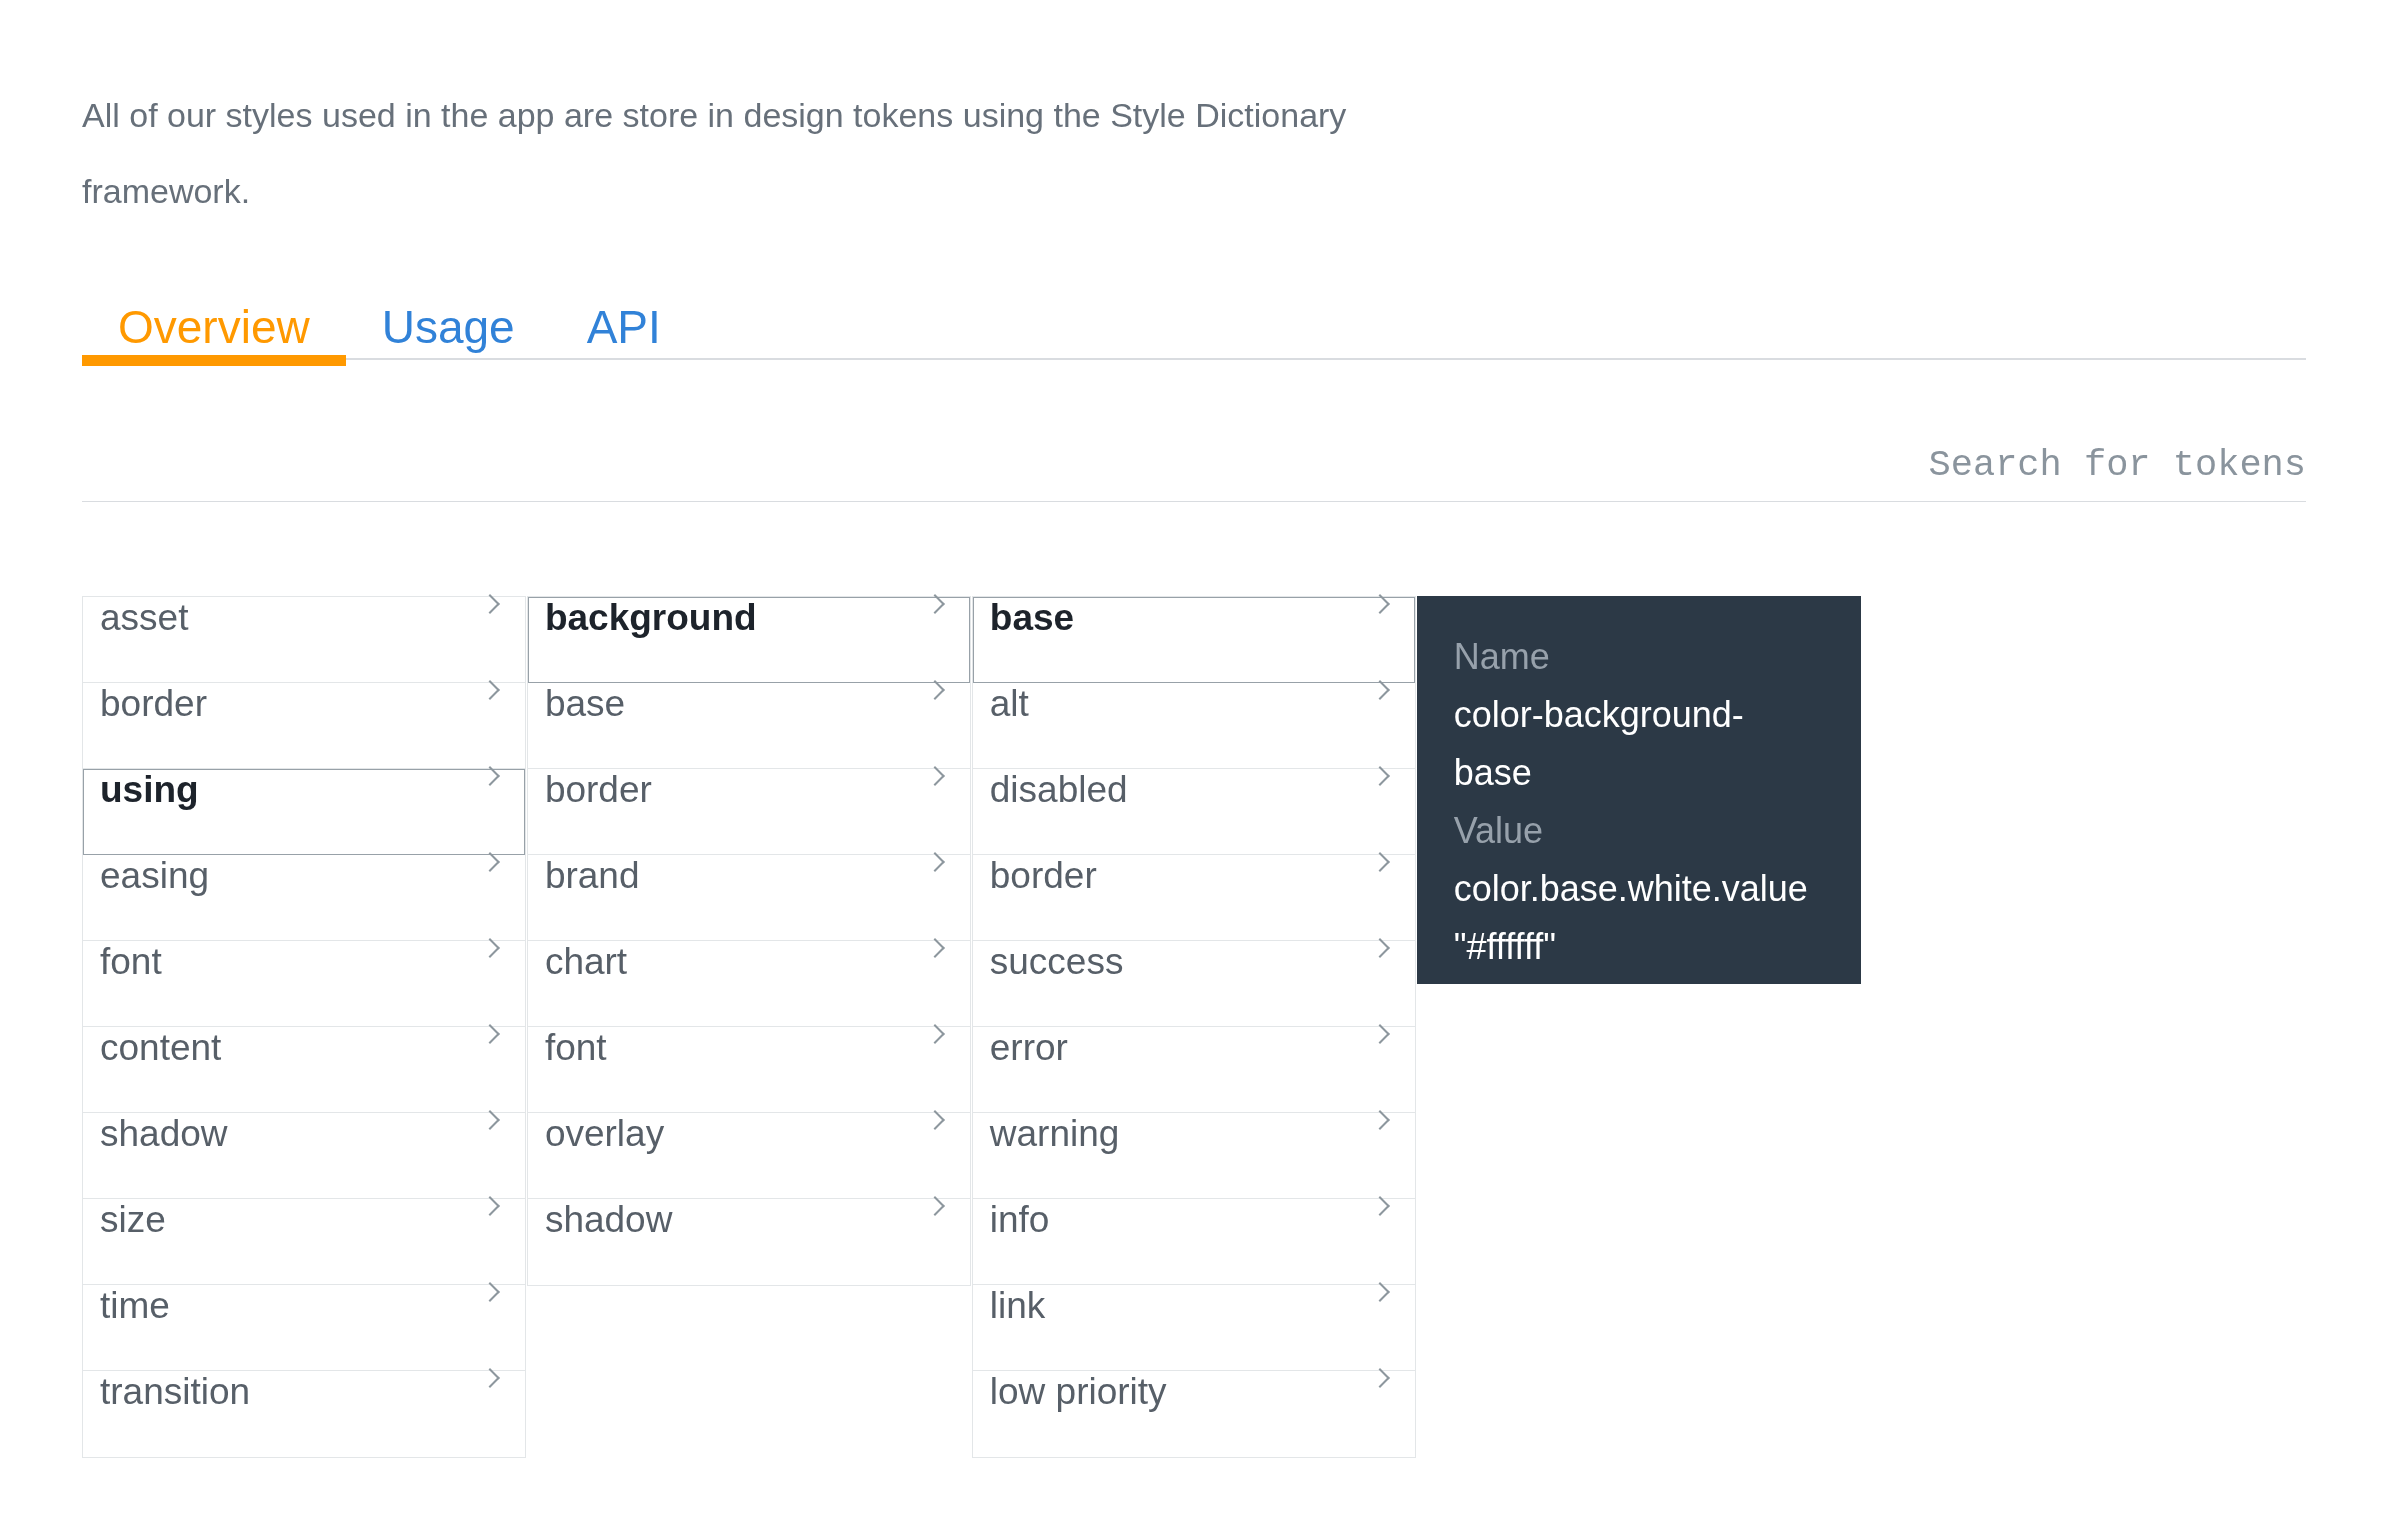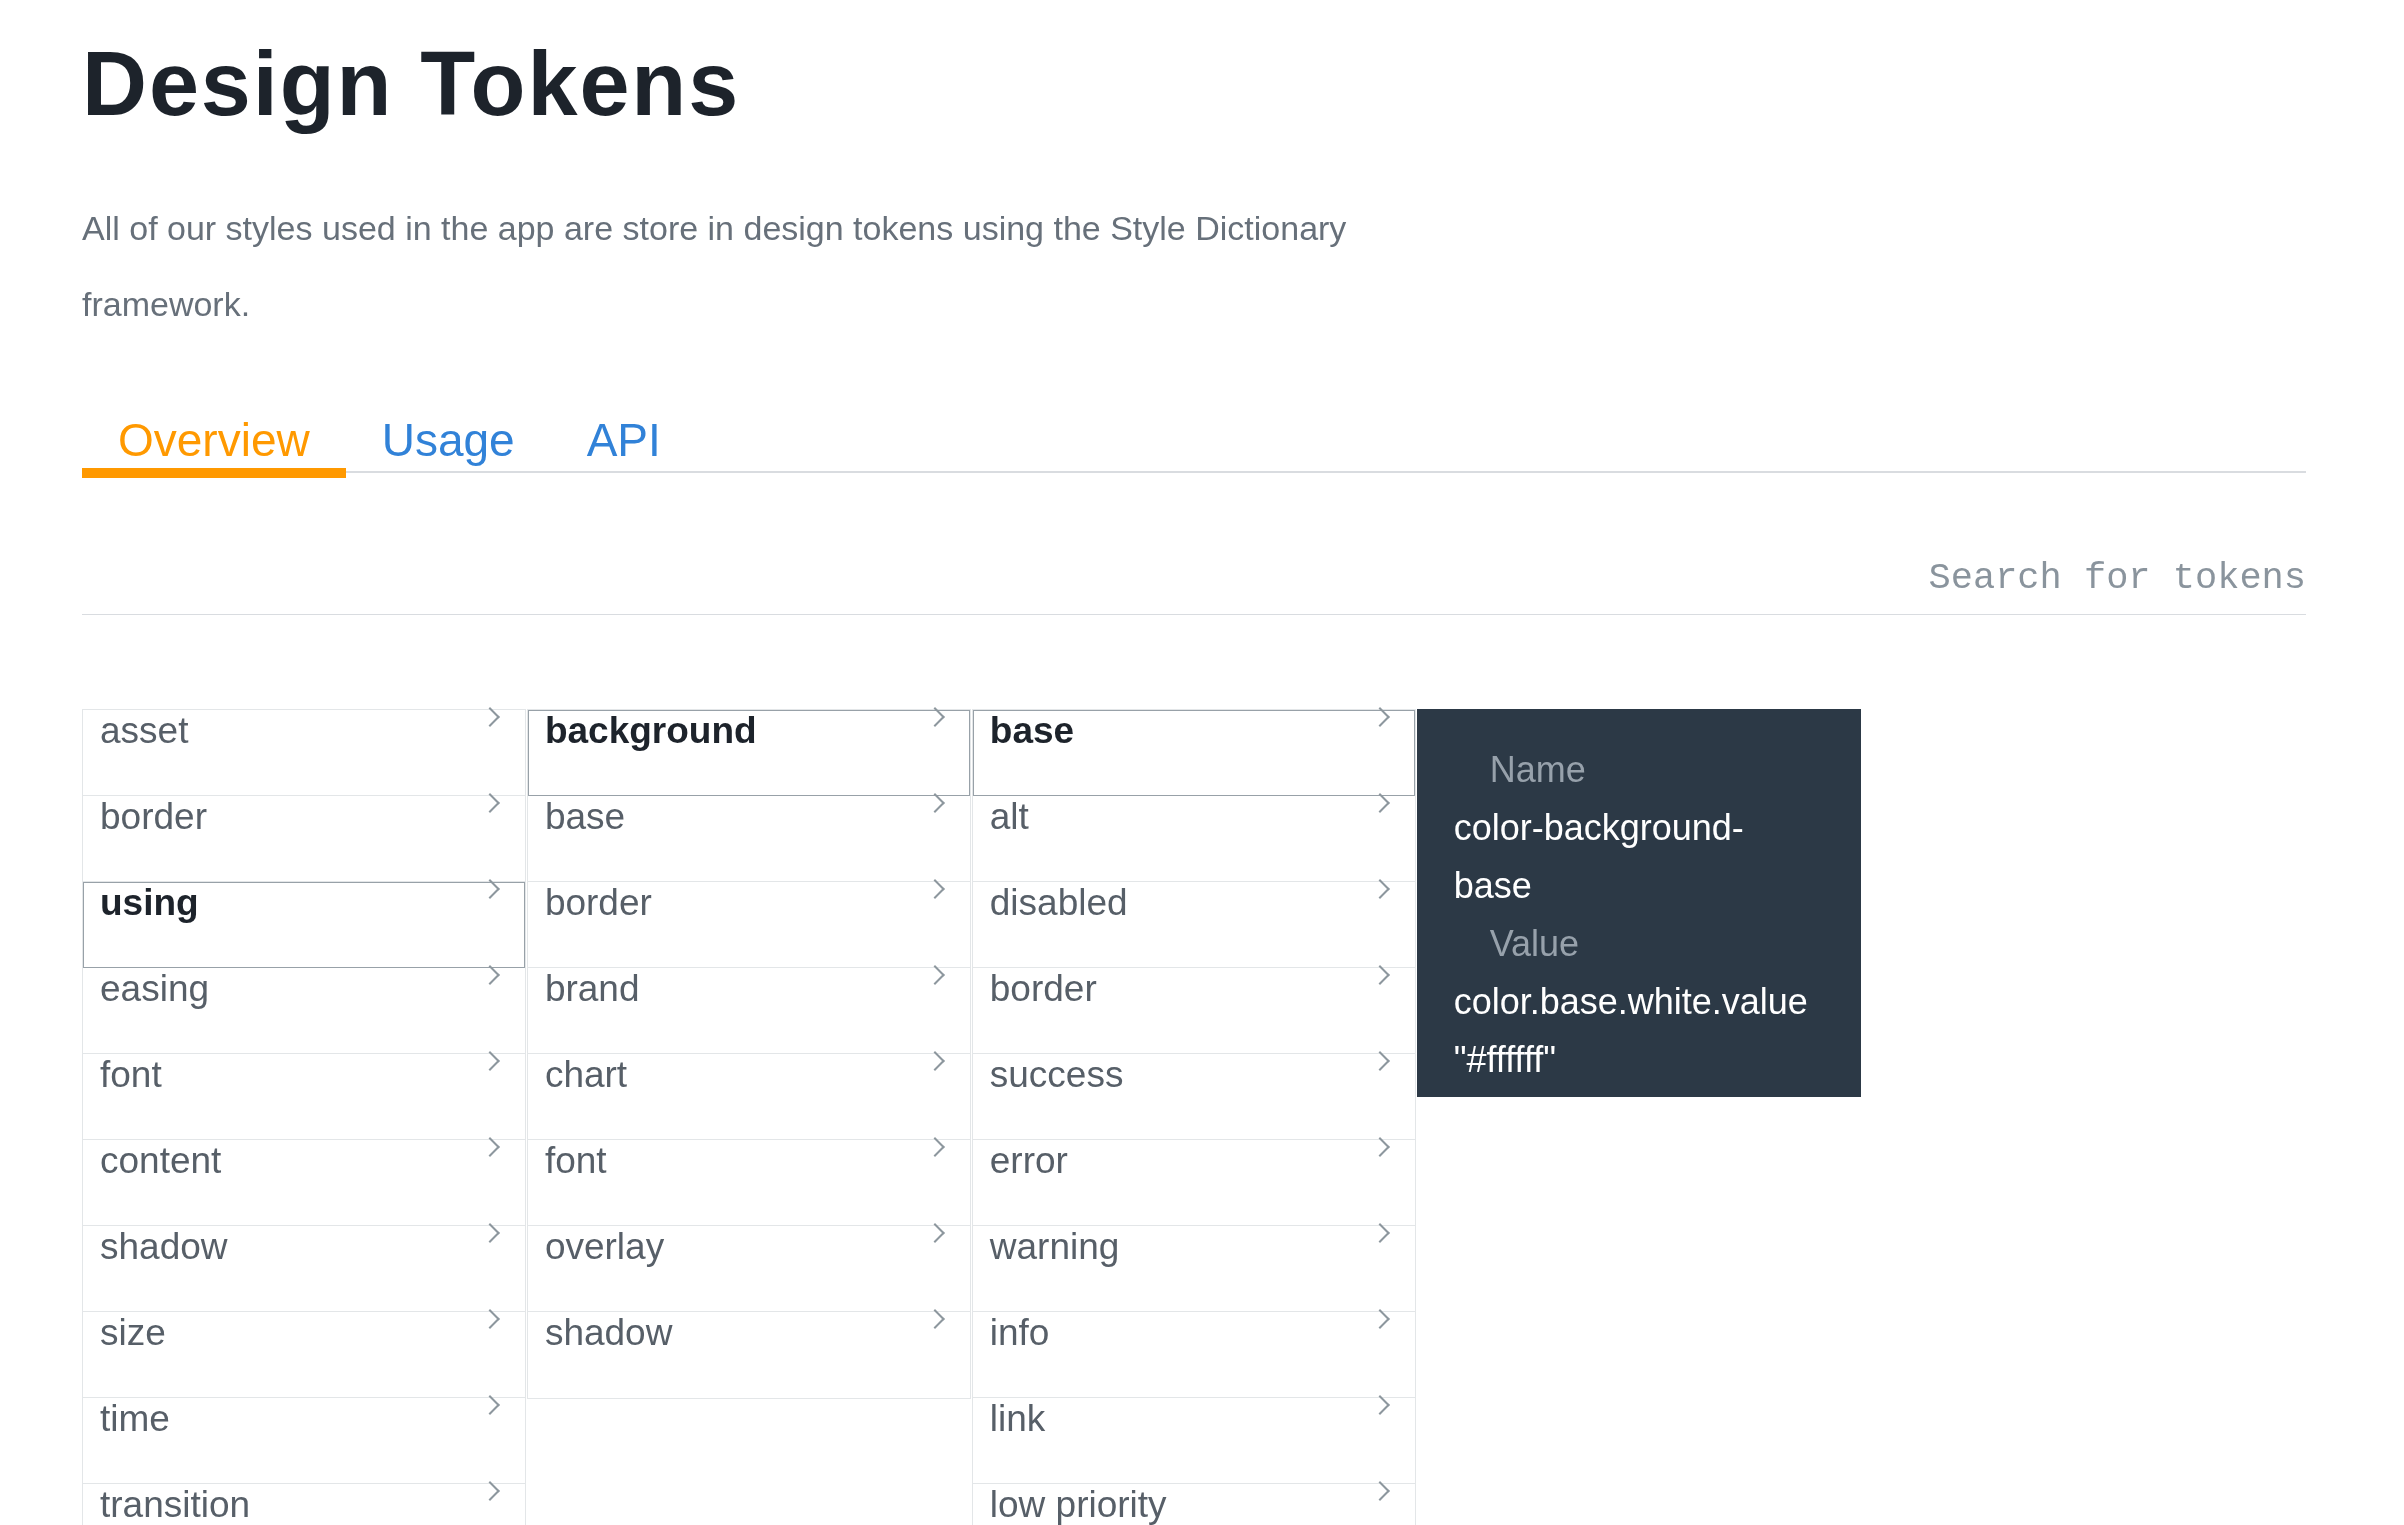"Design Tokens" h1.page-title { html: <h1>Design Tokens</h1> -> none }
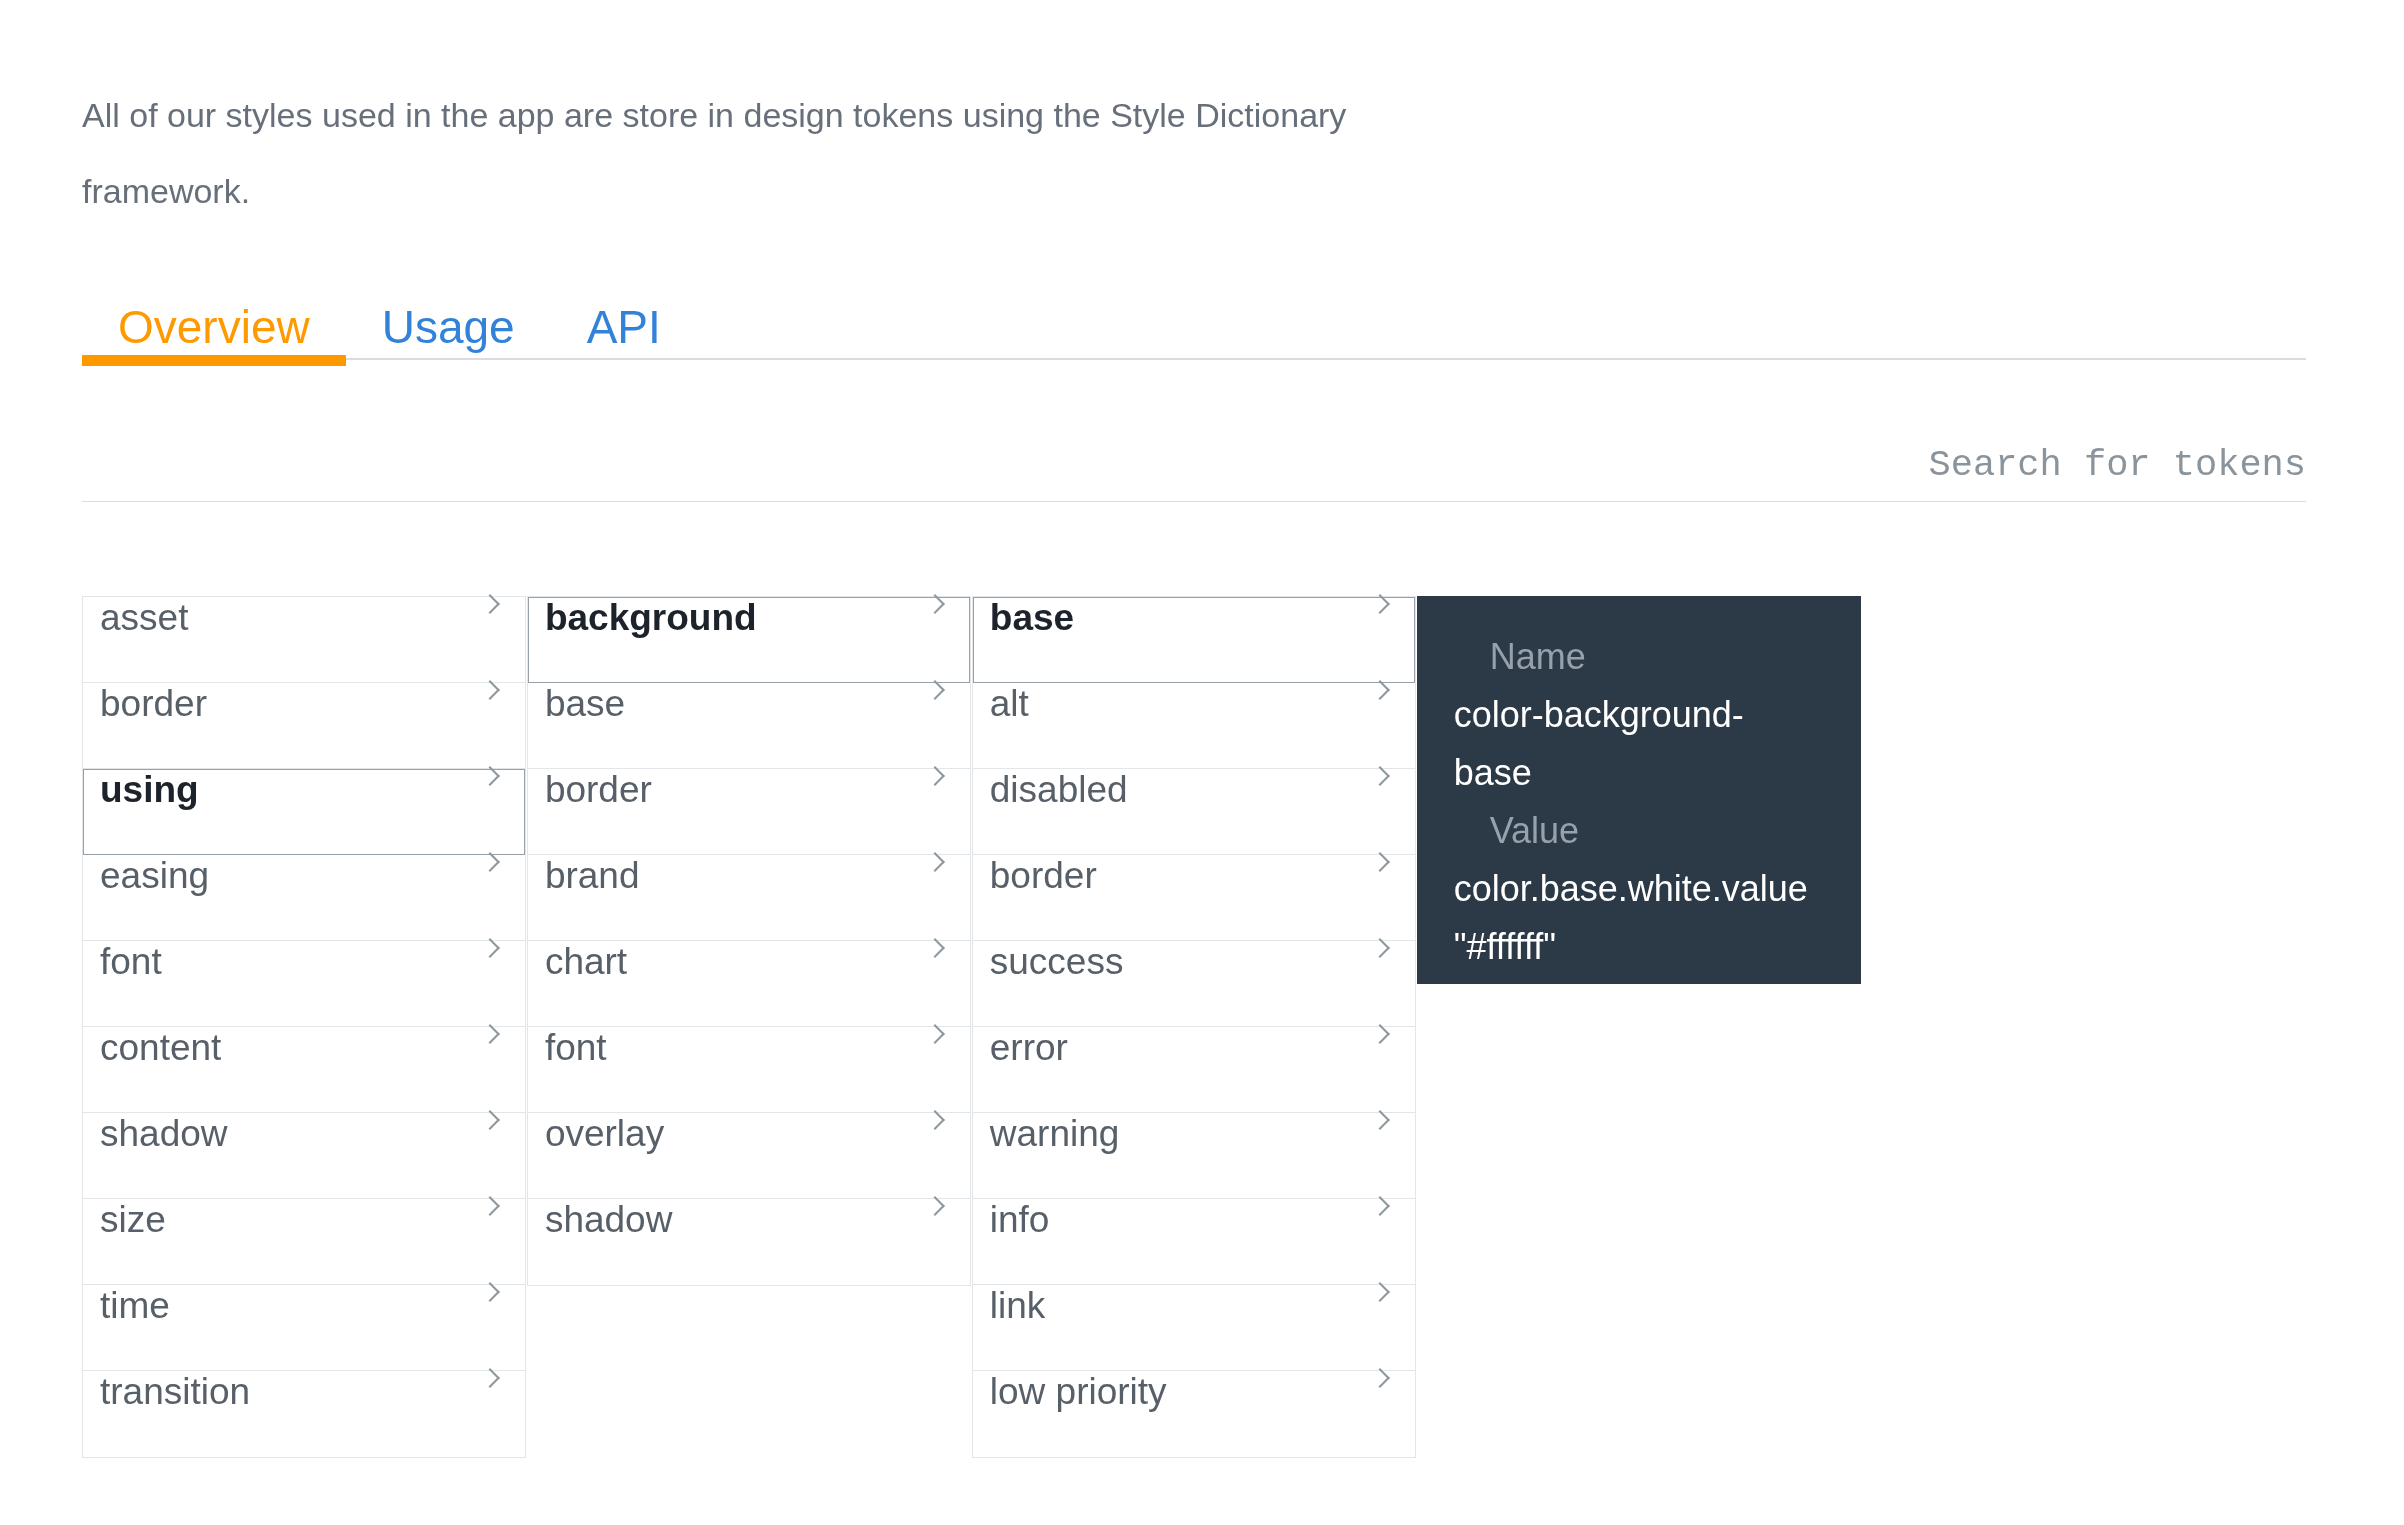"Name" .panel .plabel { margin-left: 36px -> none }
